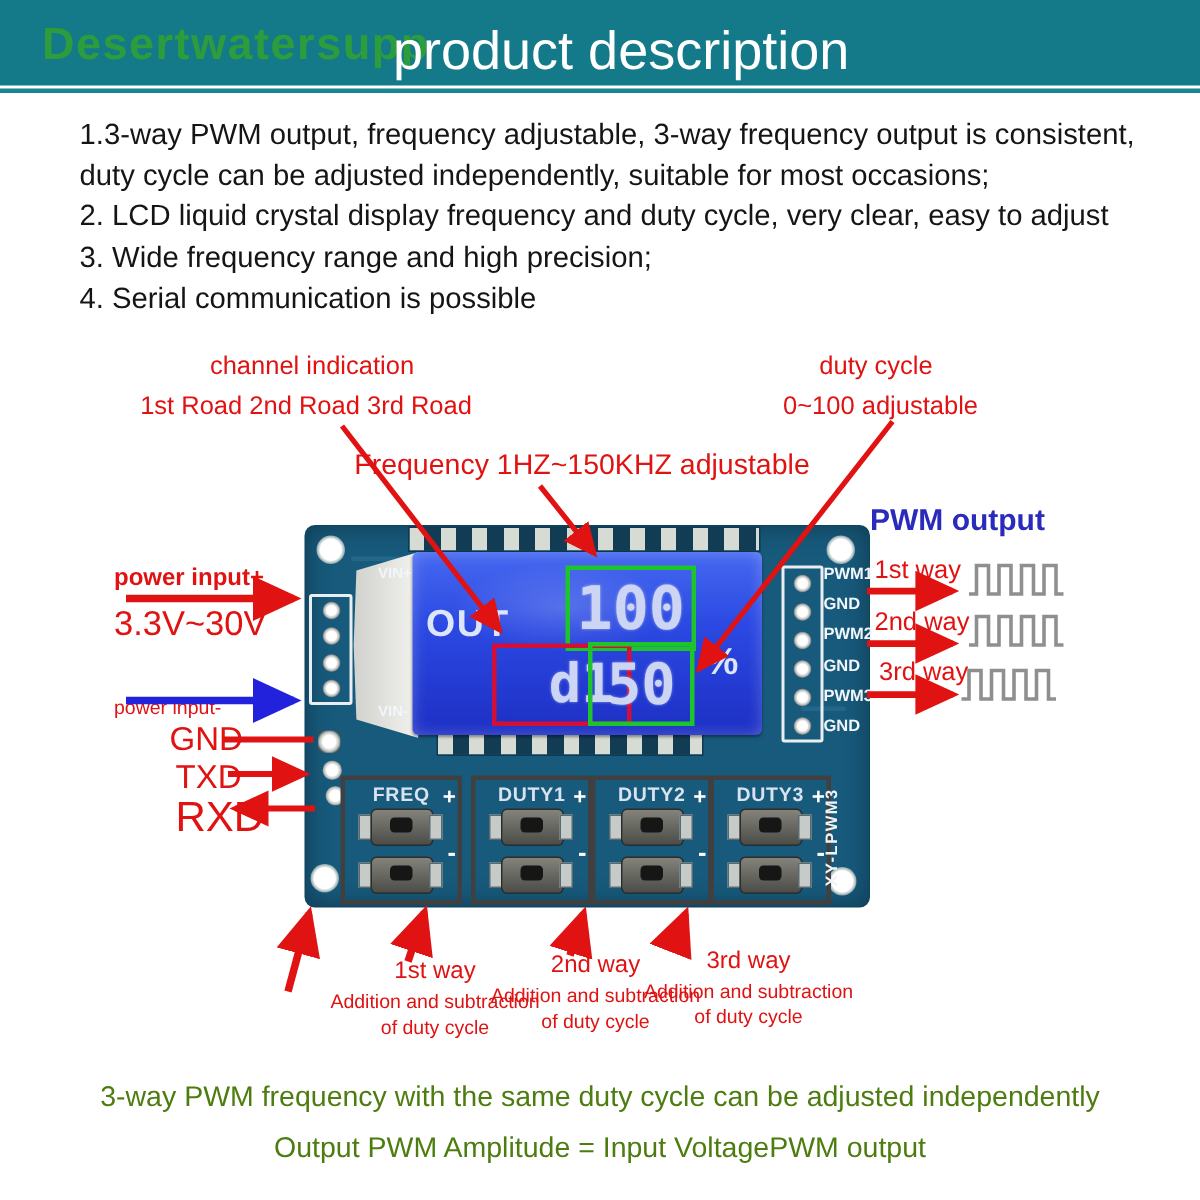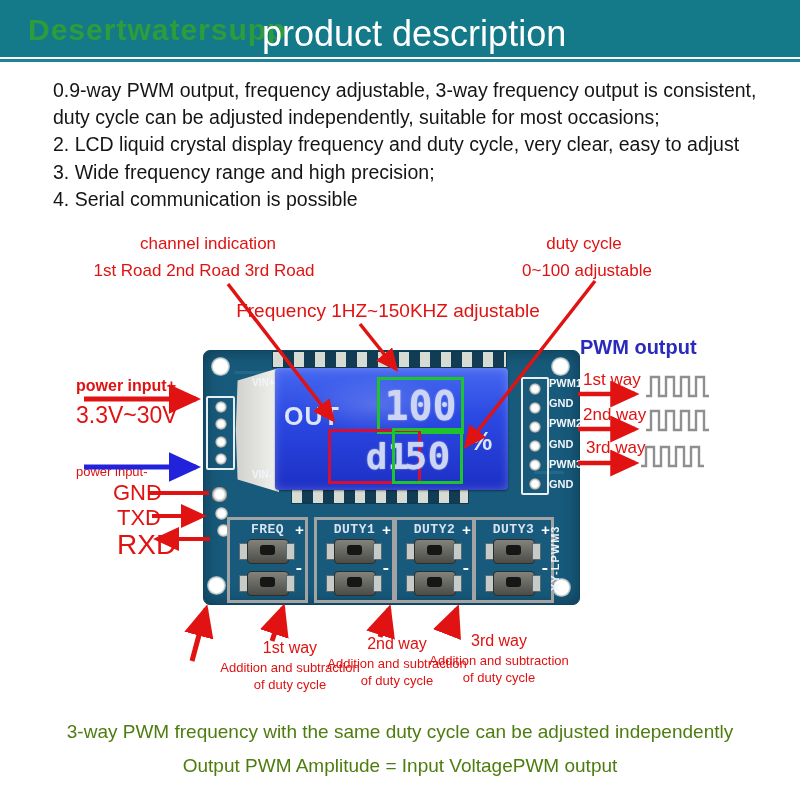"0.9-way PWM output, frequency" div.abs { text: 0.9-way -> 1.3-way }
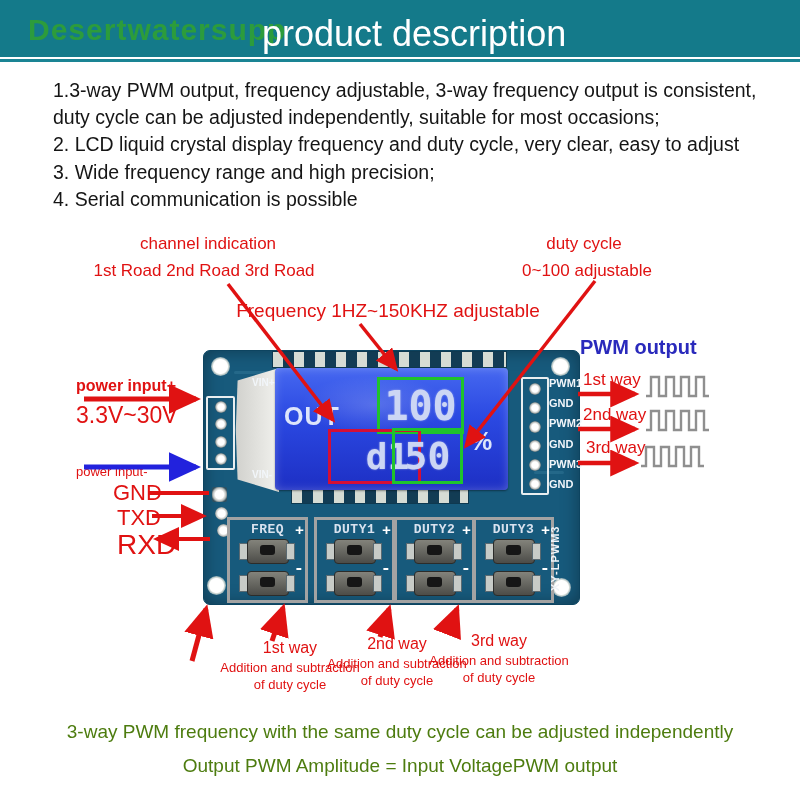"FREQ" .ygrp { border: 3px solid #a3a3a3 -> 3px solid #404040; font-family: Liberation Mono, monospace -> none }
